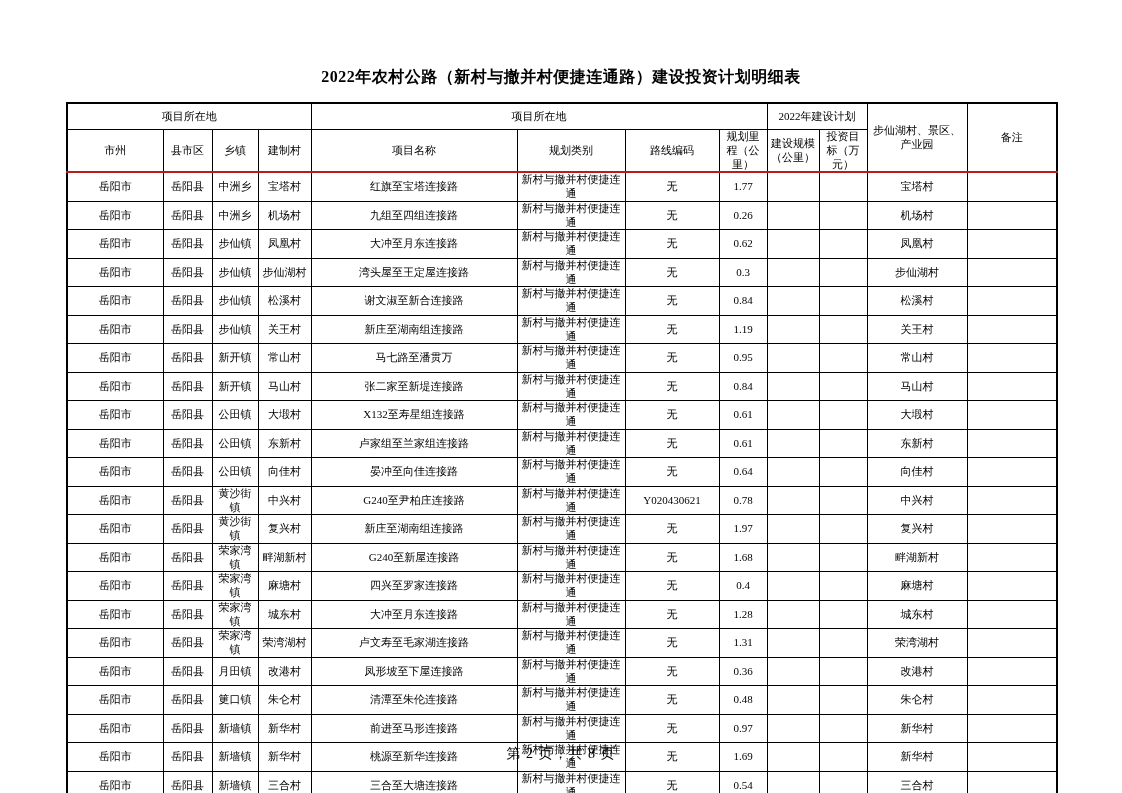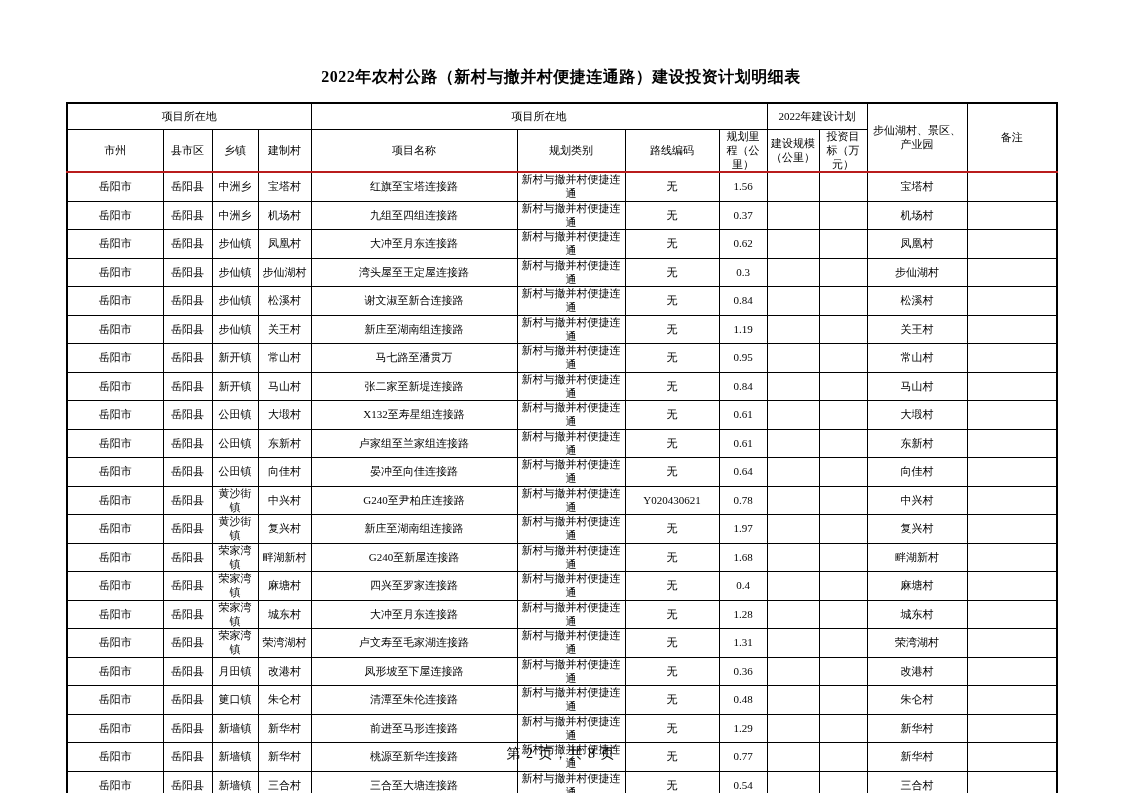"1.56" td { text: 1.56 -> 1.77 }
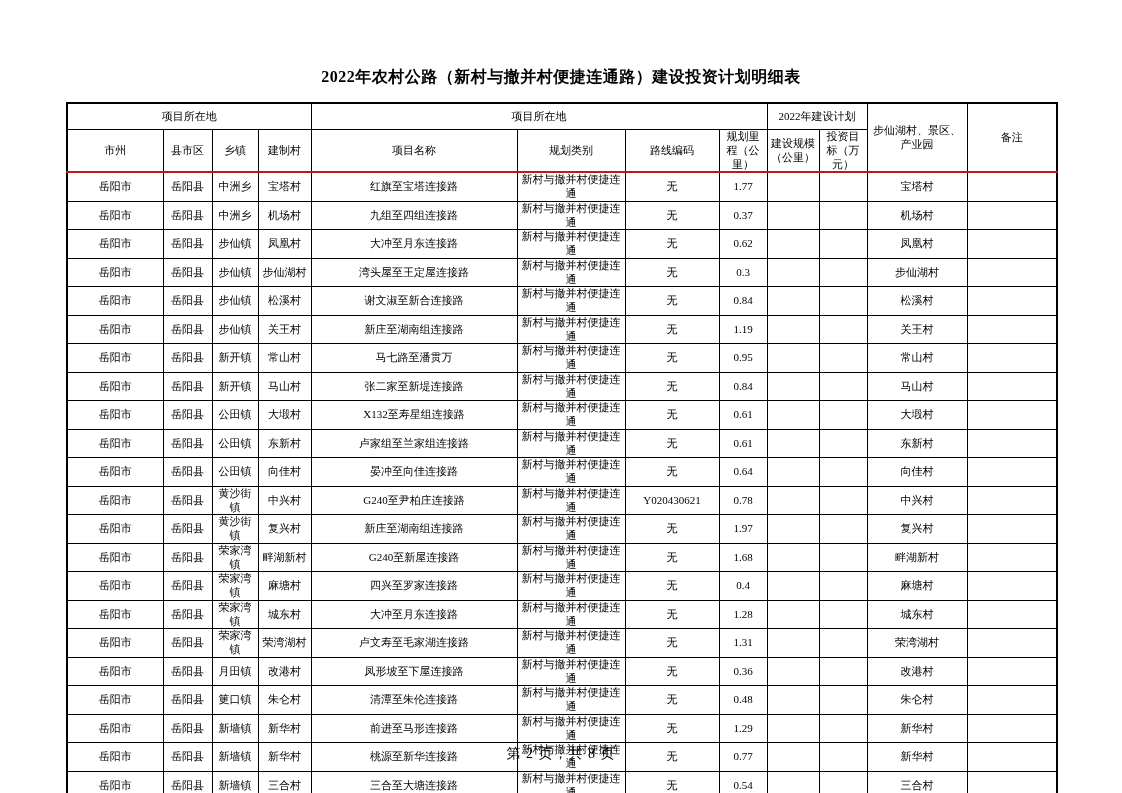"0.37" td { text: 0.37 -> 0.26 }
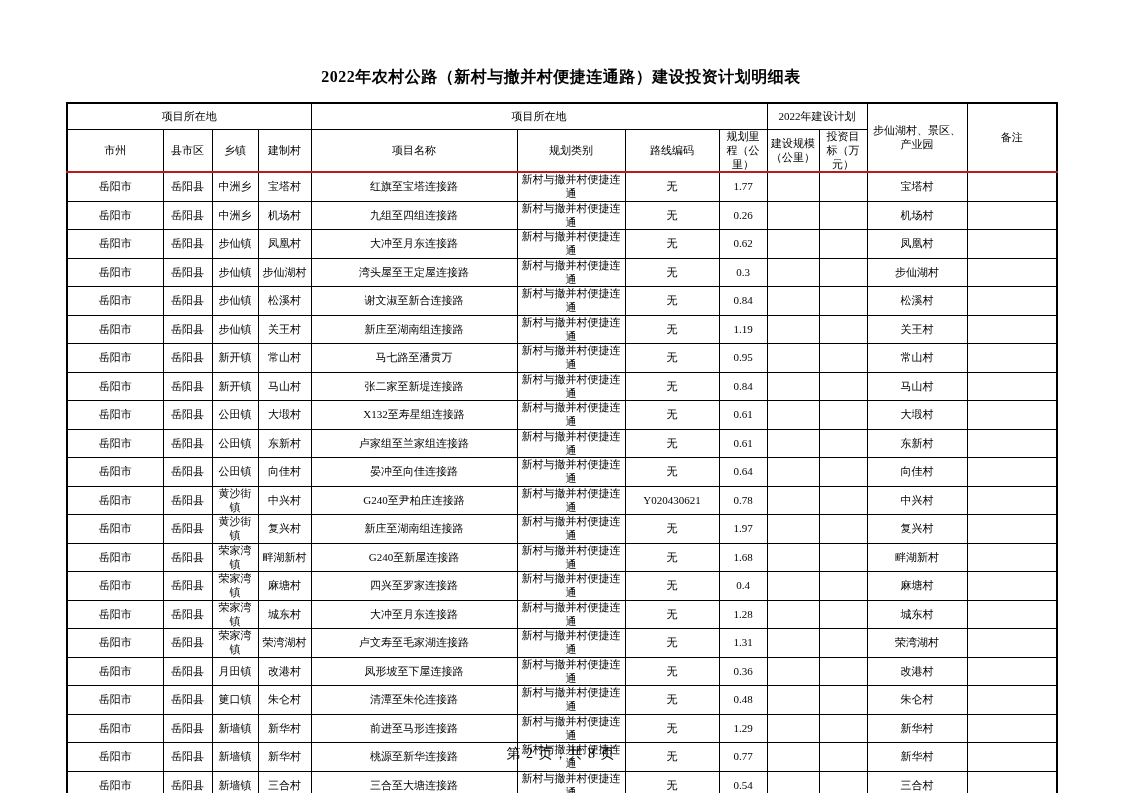"1.29" td { text: 1.29 -> 0.97 }
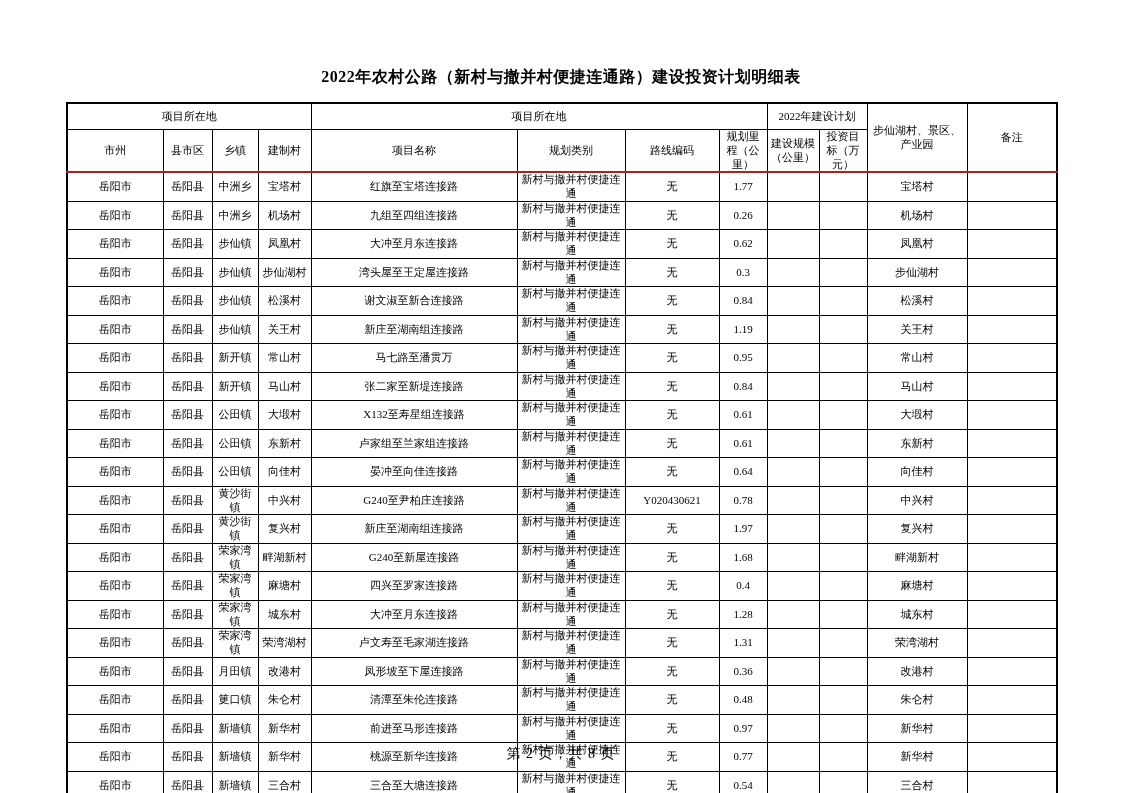"0.77" td { text: 0.77 -> 1.69 }
